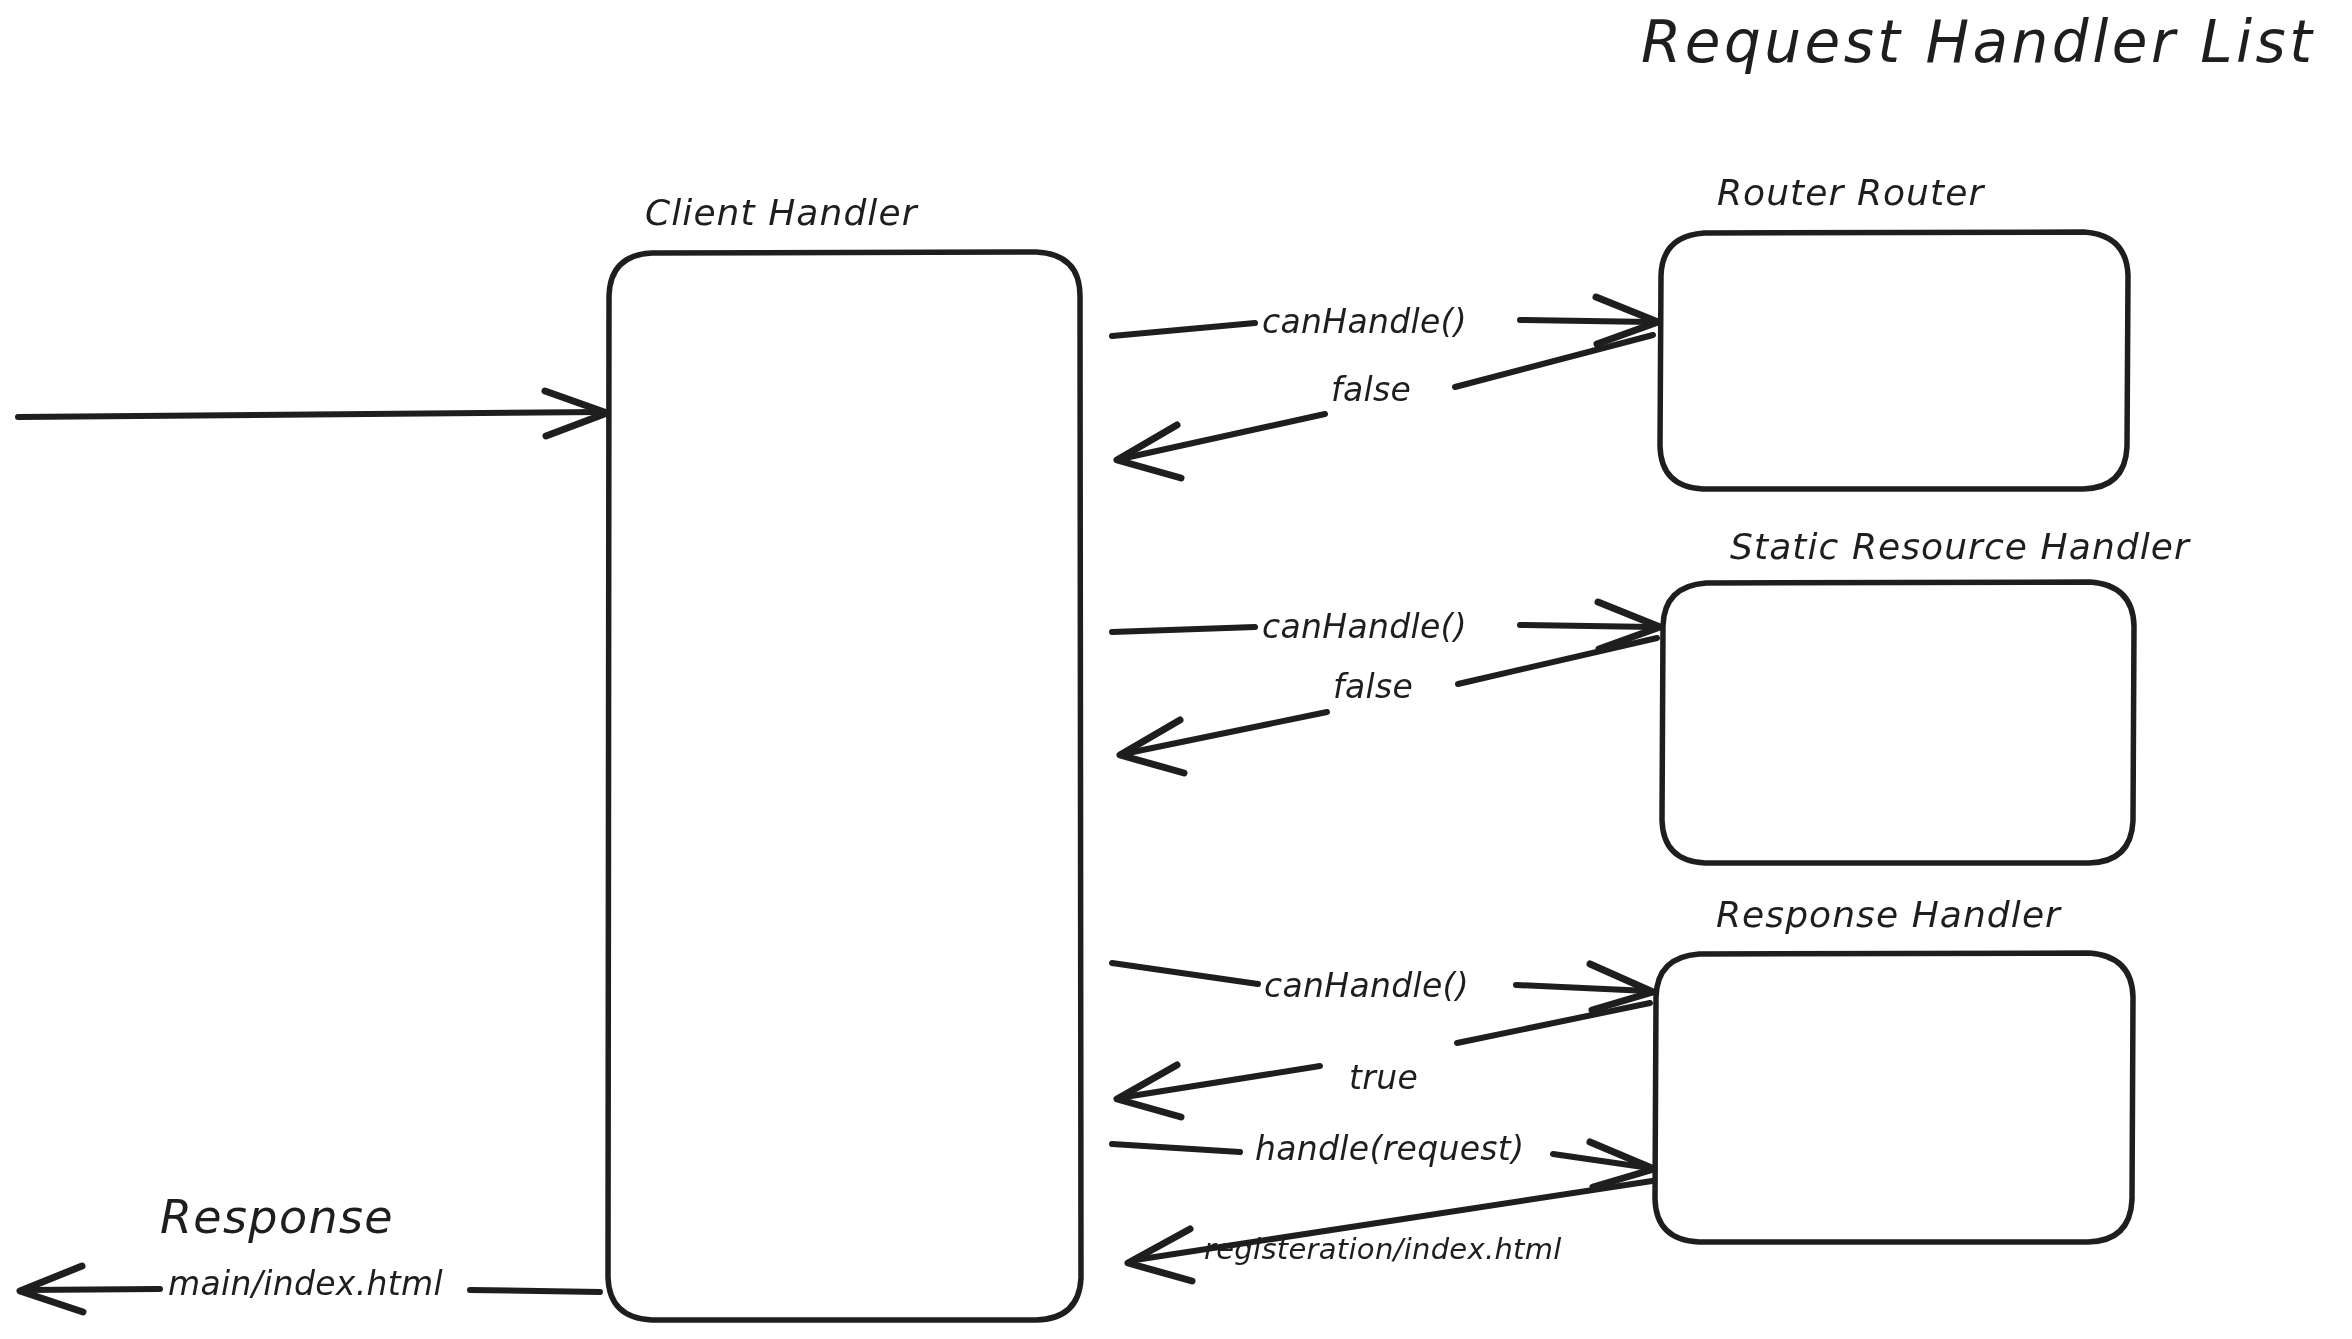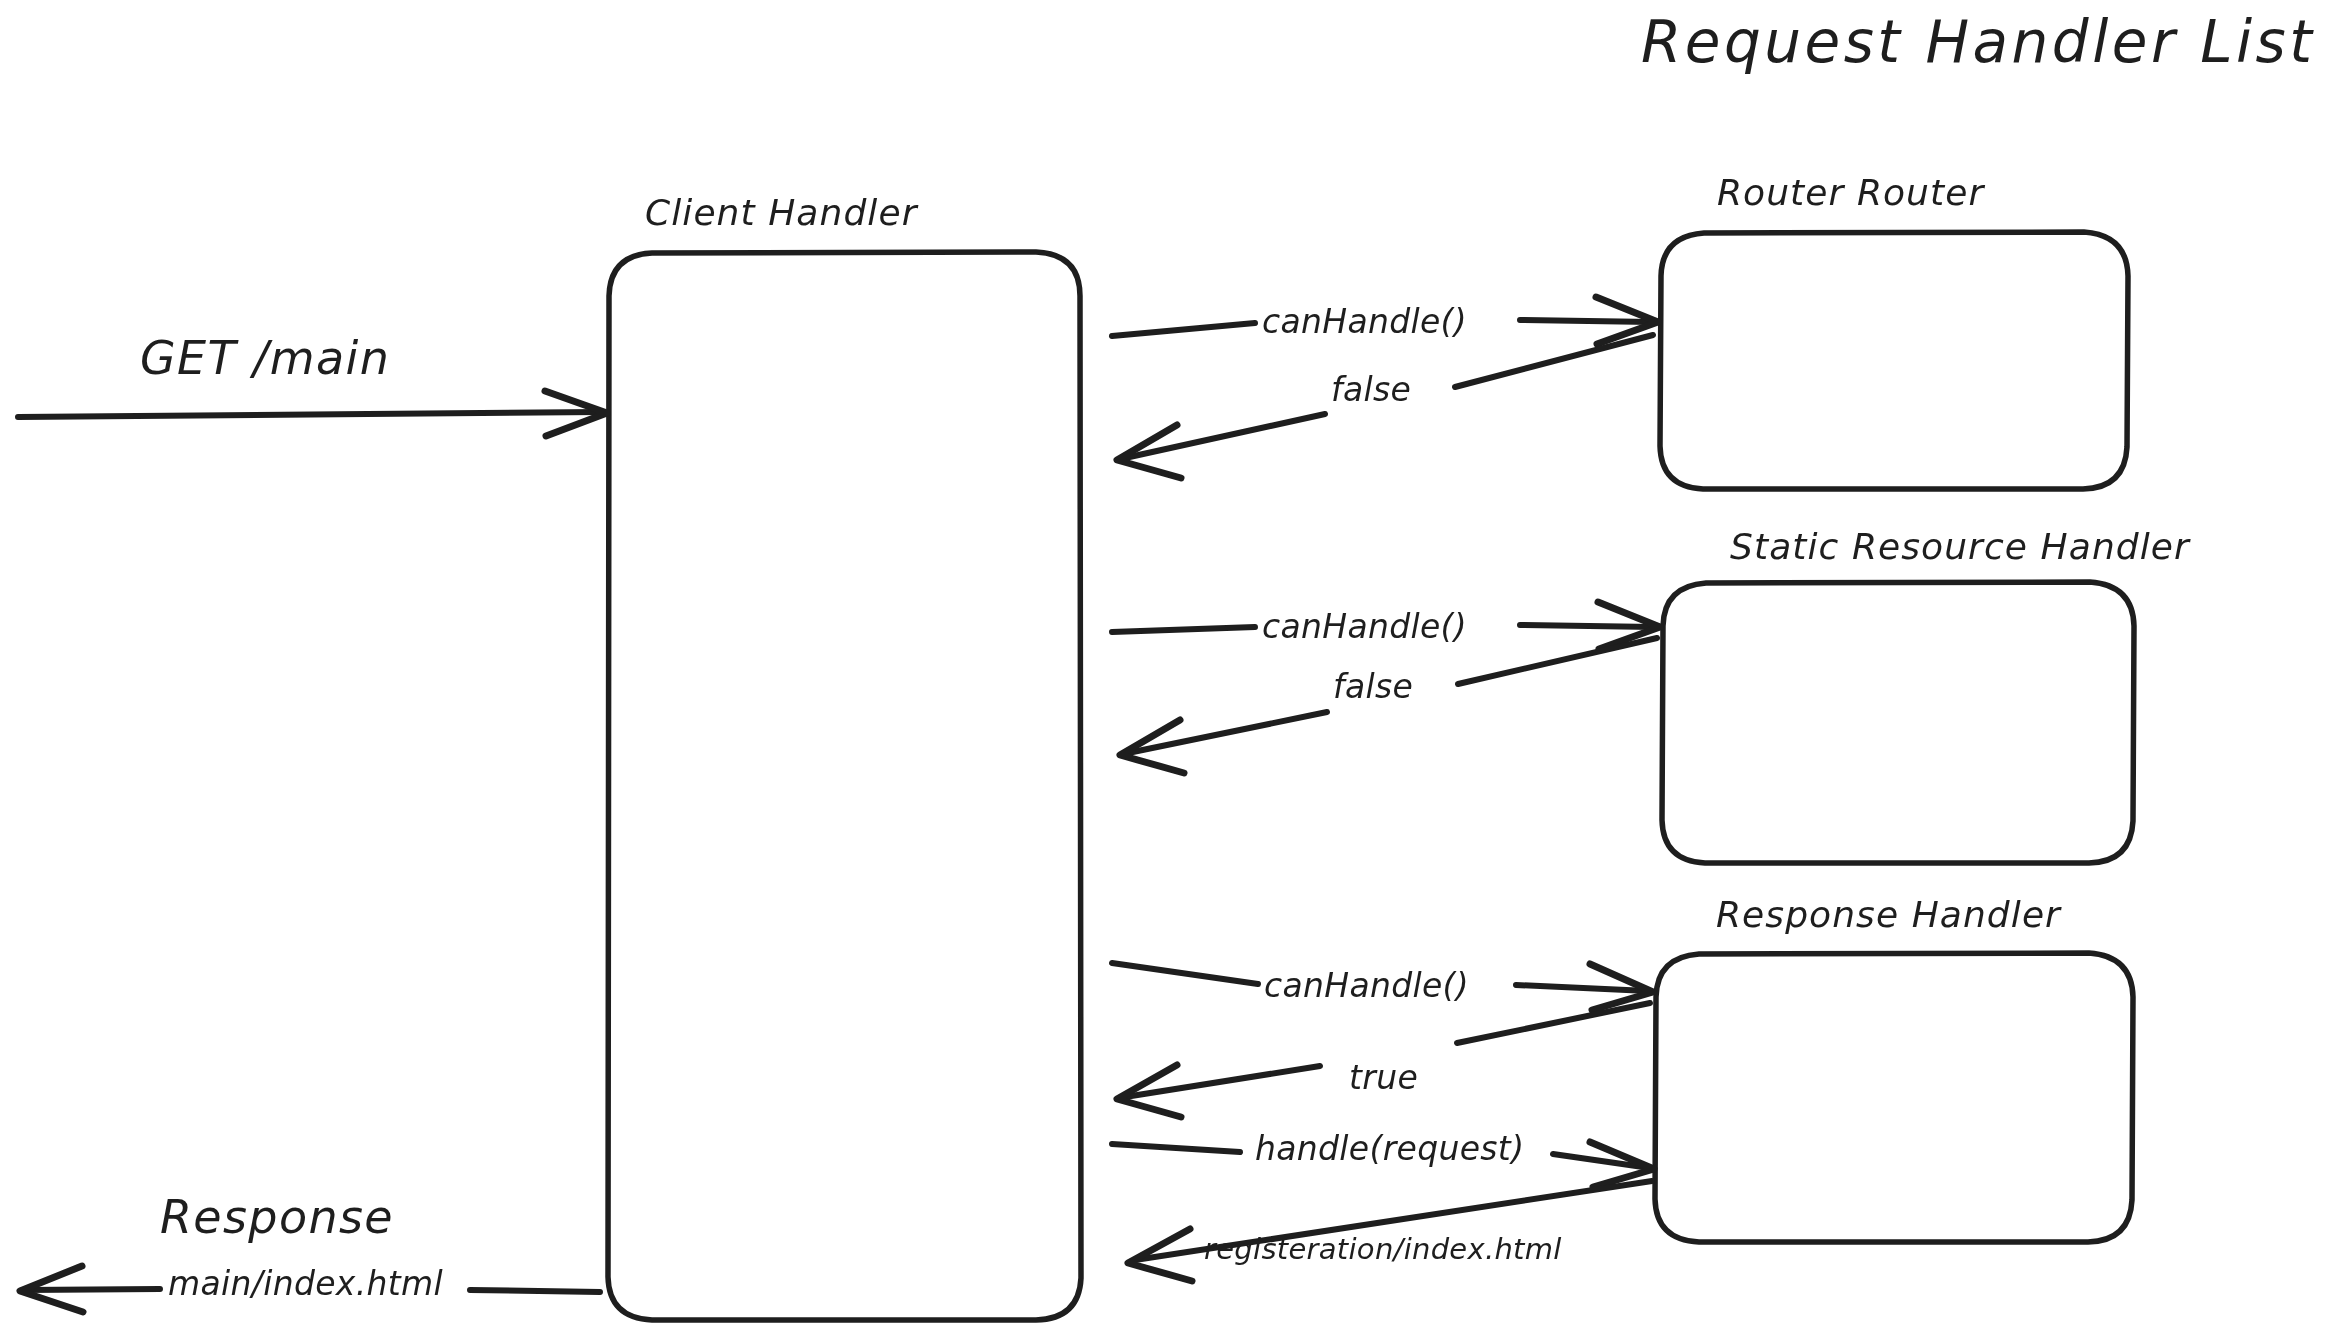"GET /main" div.hand-text { html: <div>GET /main</div> -> none }
